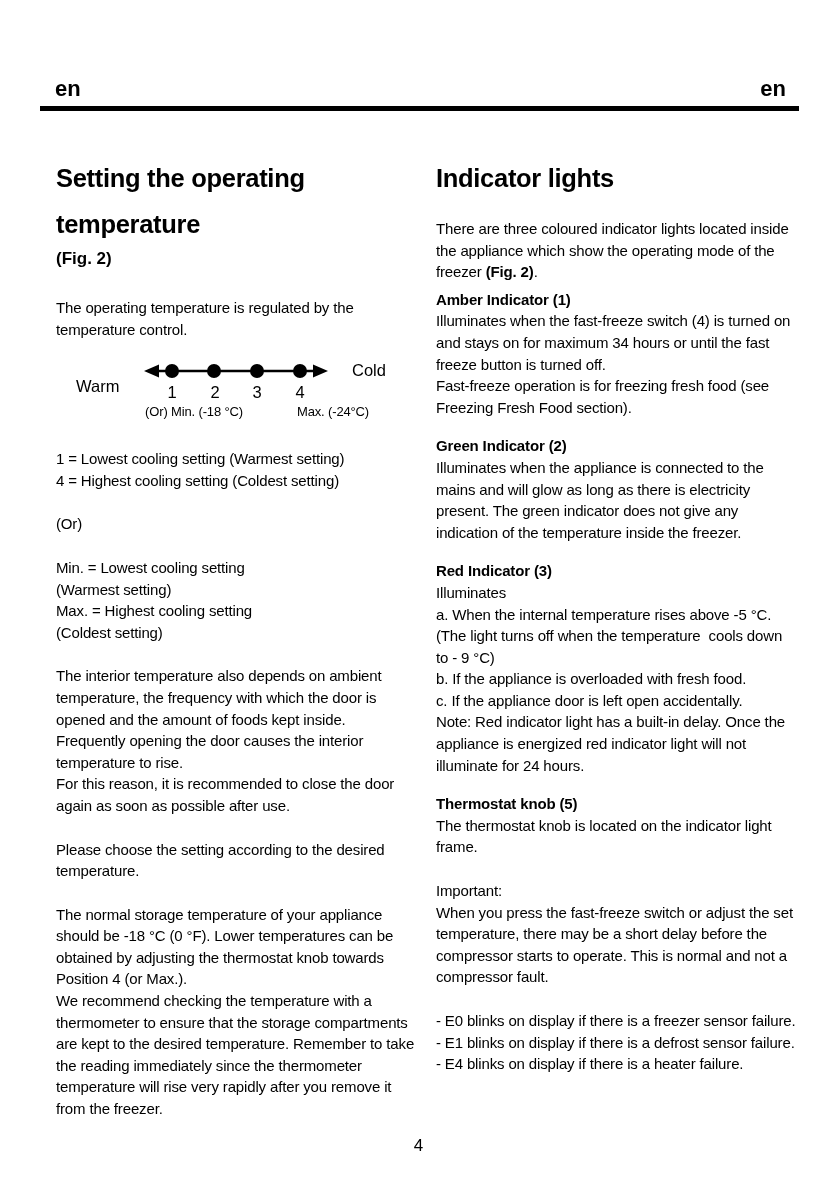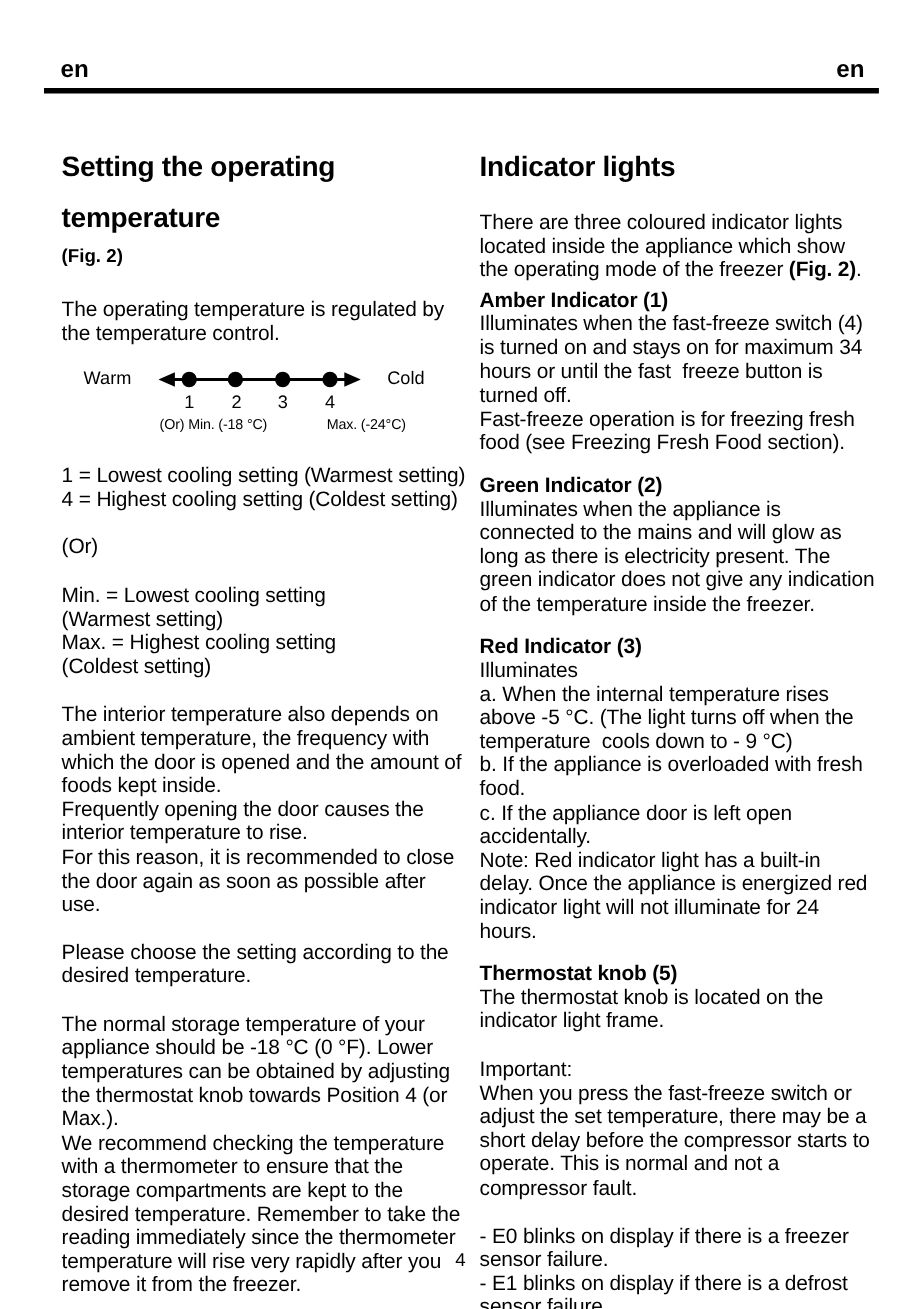"en" .page { padding: 50px 40px 0 56px -> 76px 40px 0 56px }
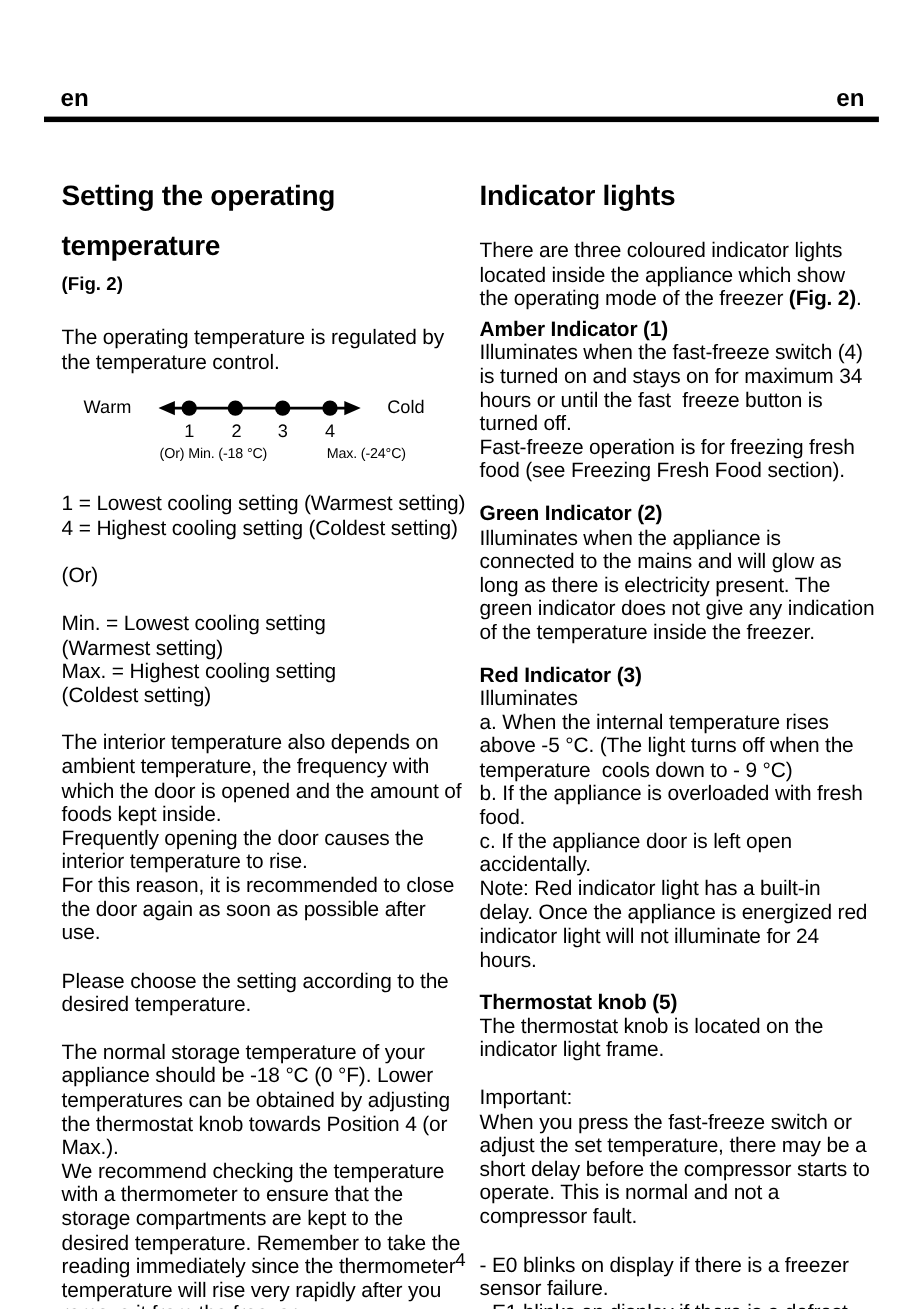"There are three coloured indicator" .body-text { font-size: 19px -> 15px }
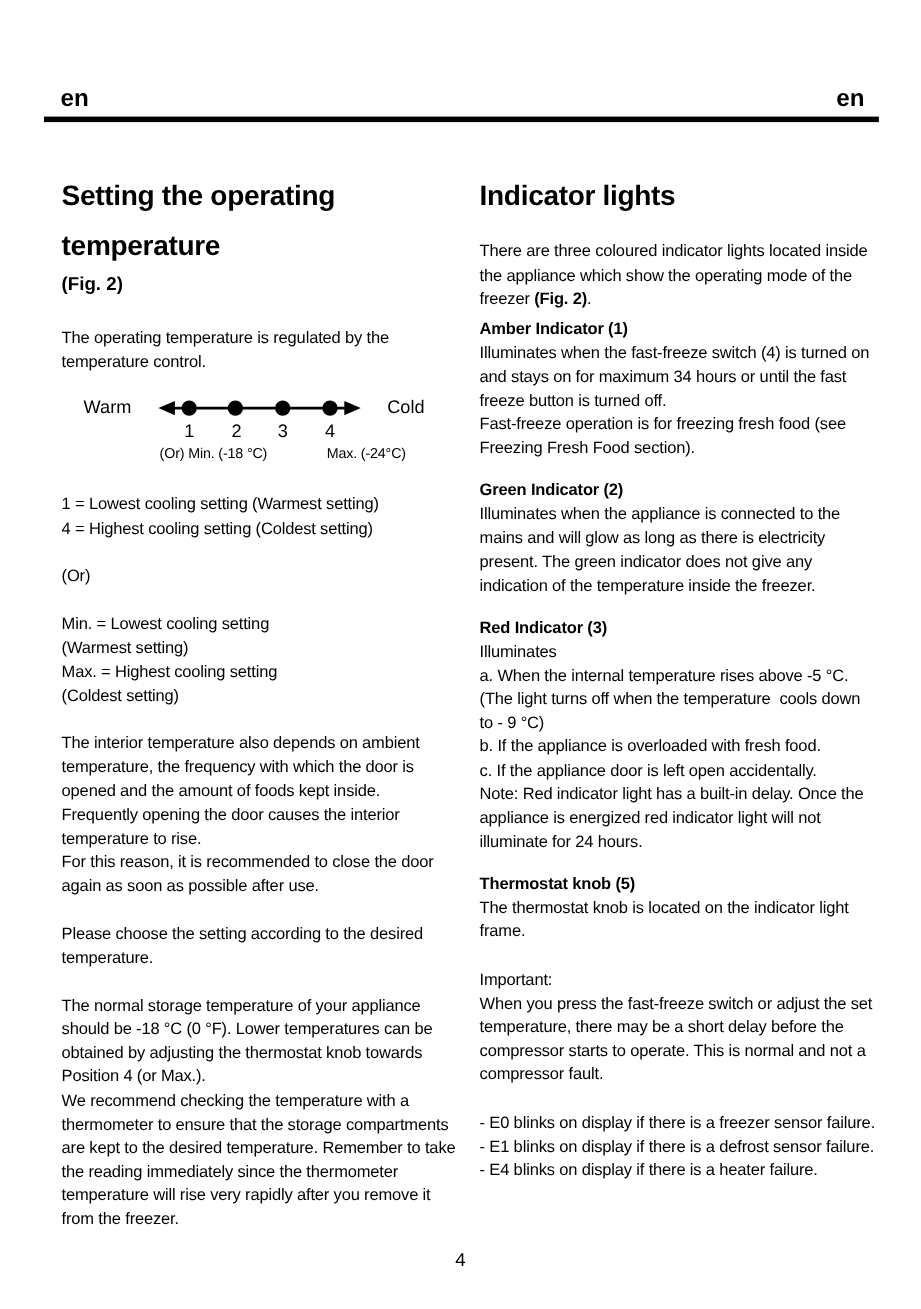"Warm" .dial-warm { top: 1px -> 17px }
